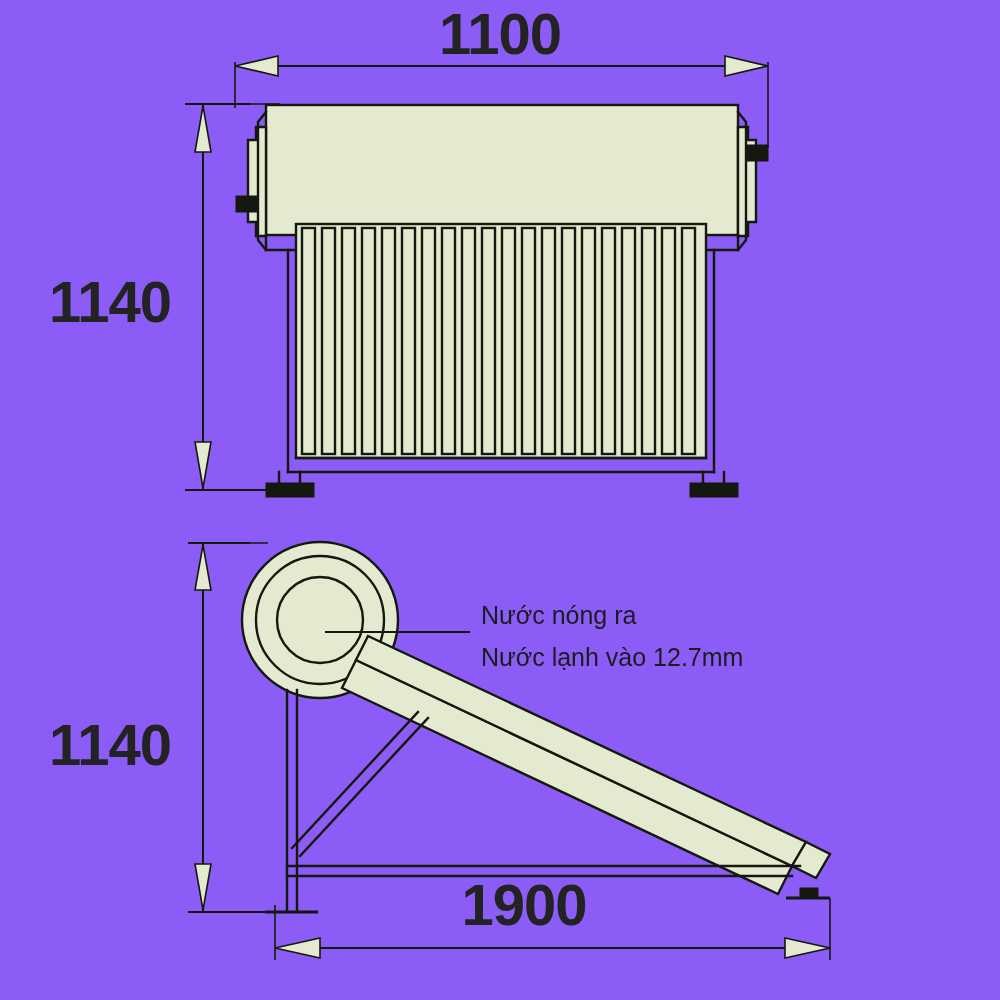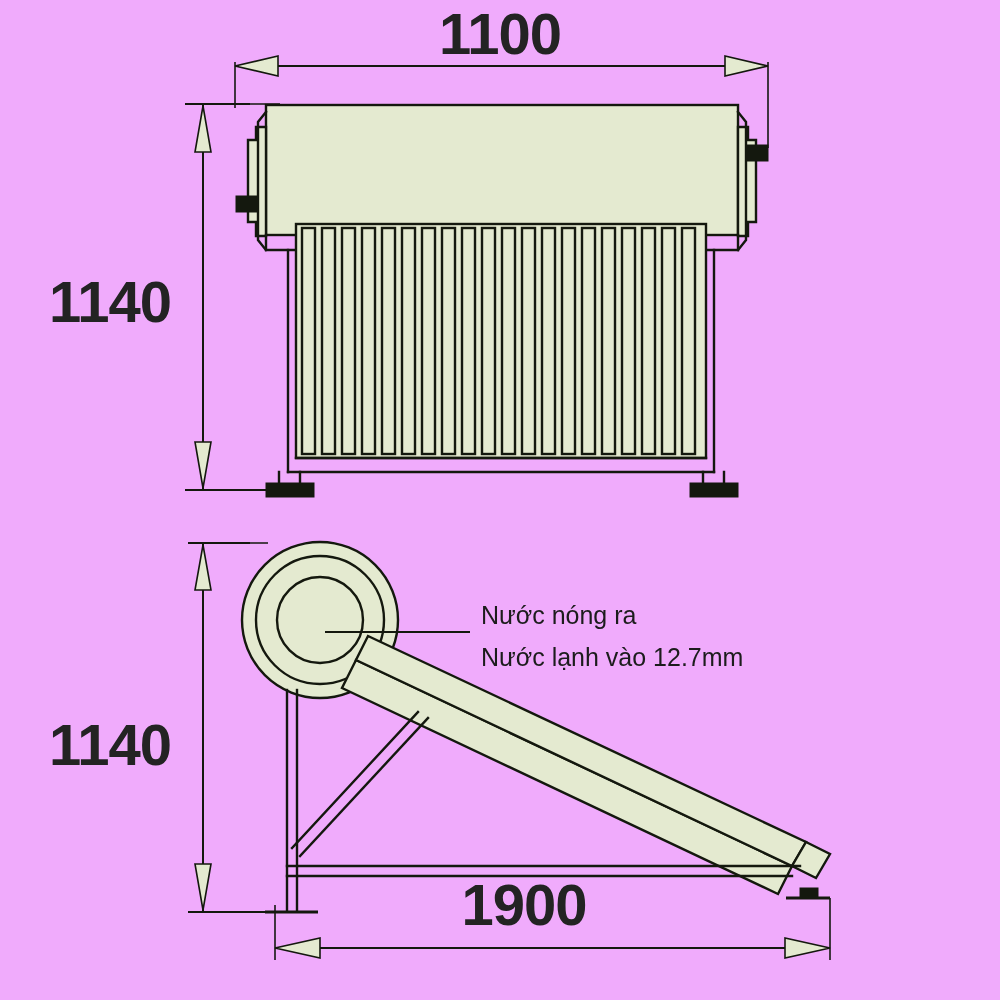"1100" #drawing-root { background: #f0abfc -> #8b5cf6 }
